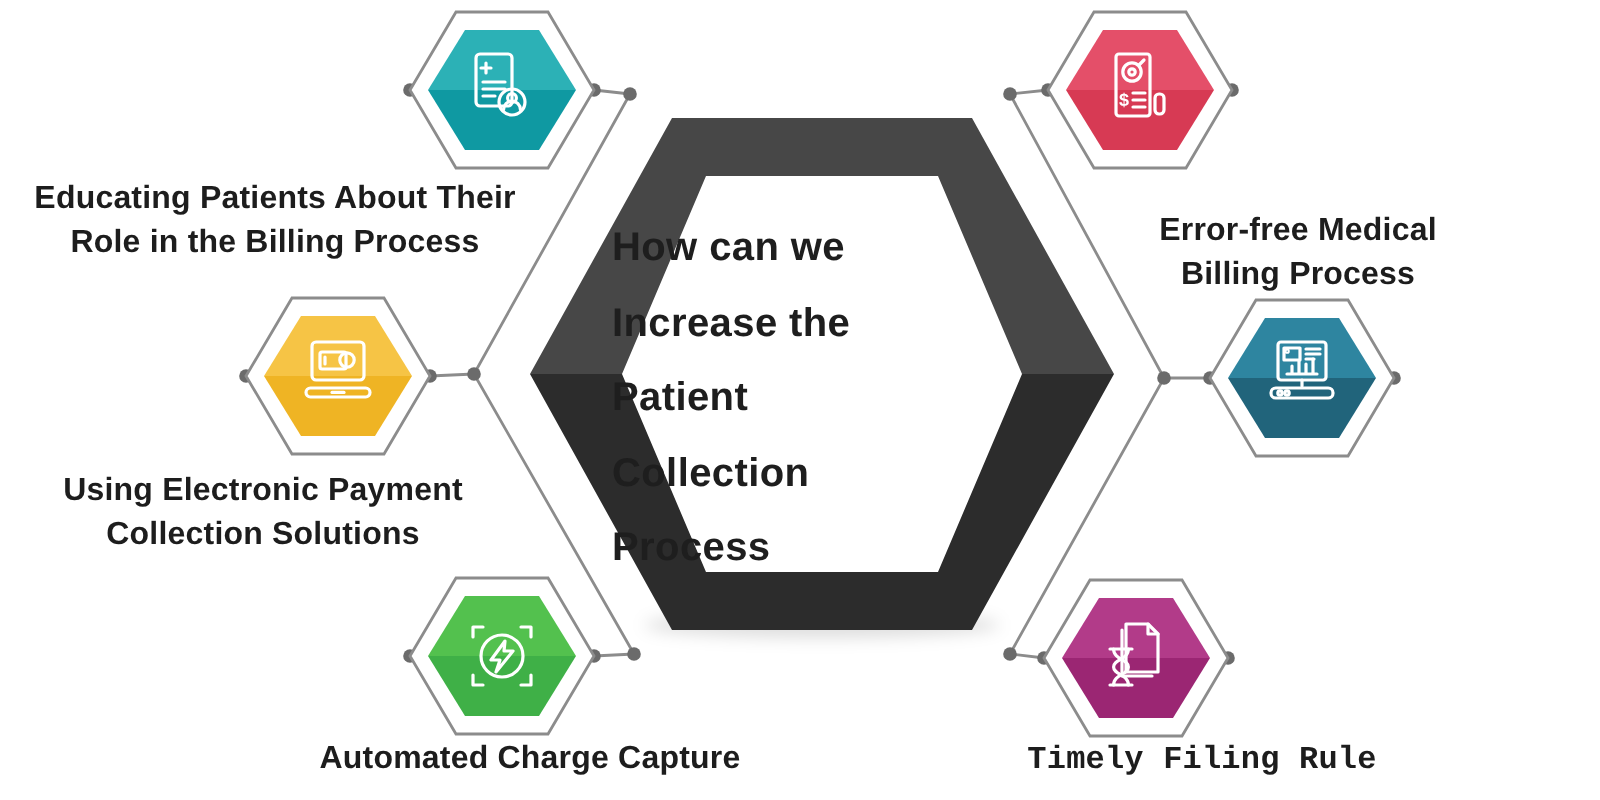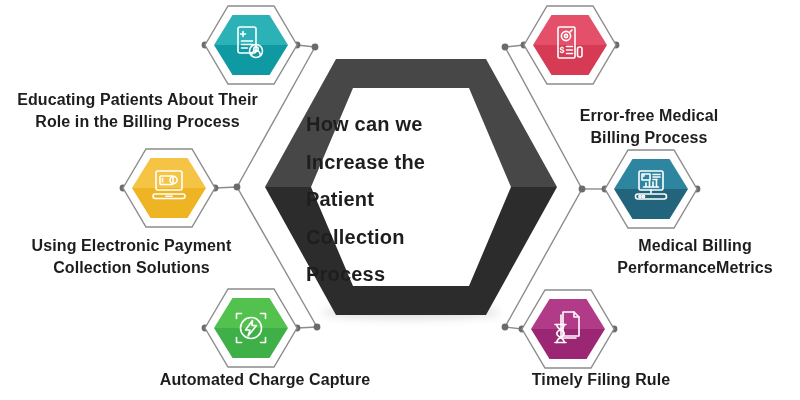"Medical Billing" div.label { html: <div>Medical Billing PerformanceMetrics</div> -> none }
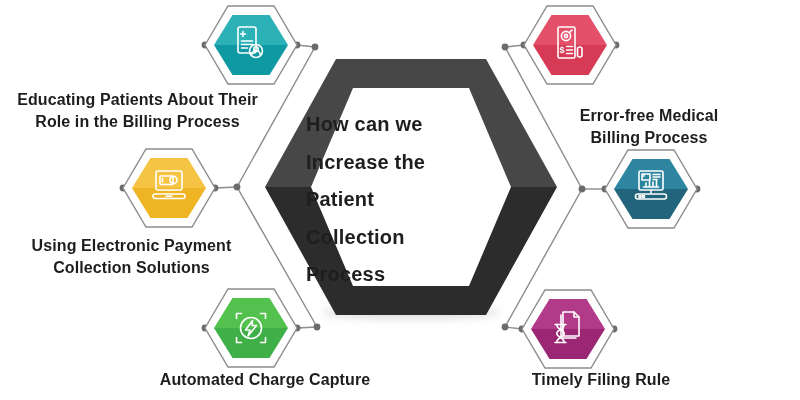"Timely Filing Rule" .lbl-5 { font-family: none -> Liberation Mono, monospace }
